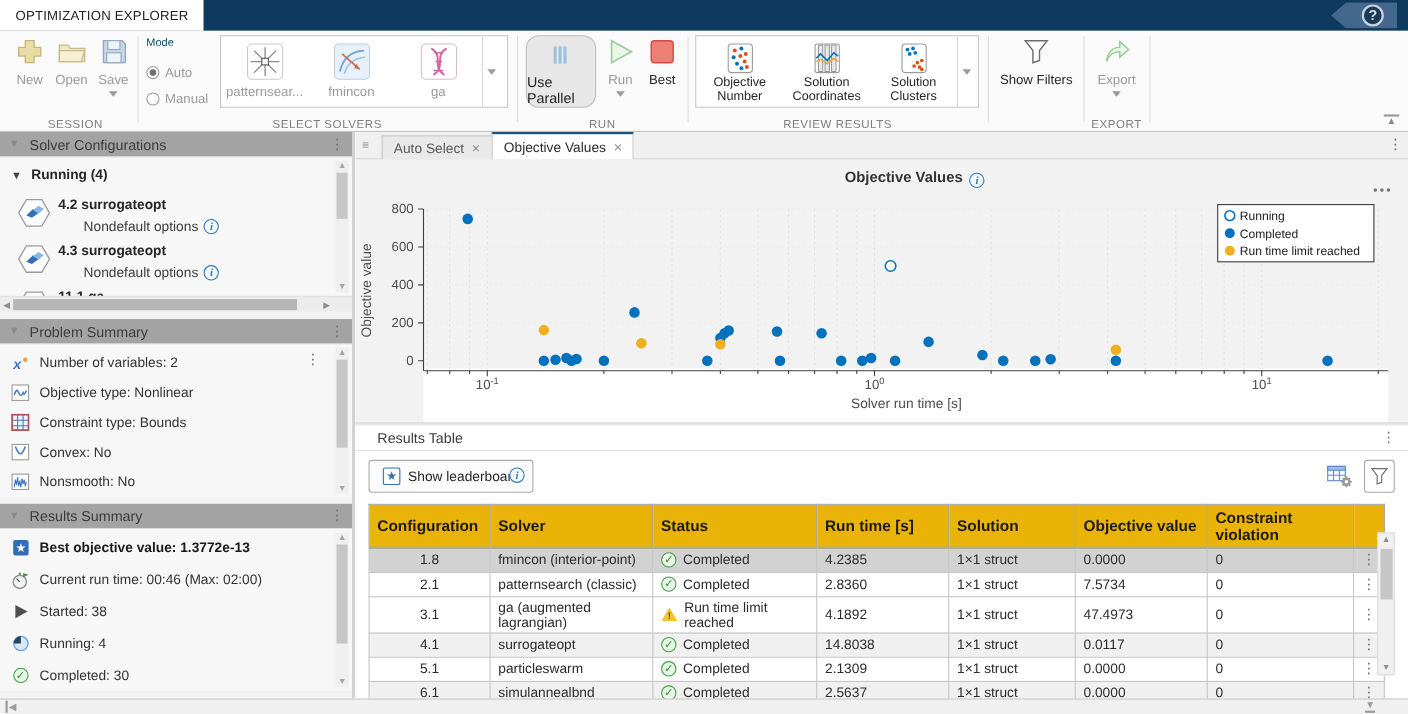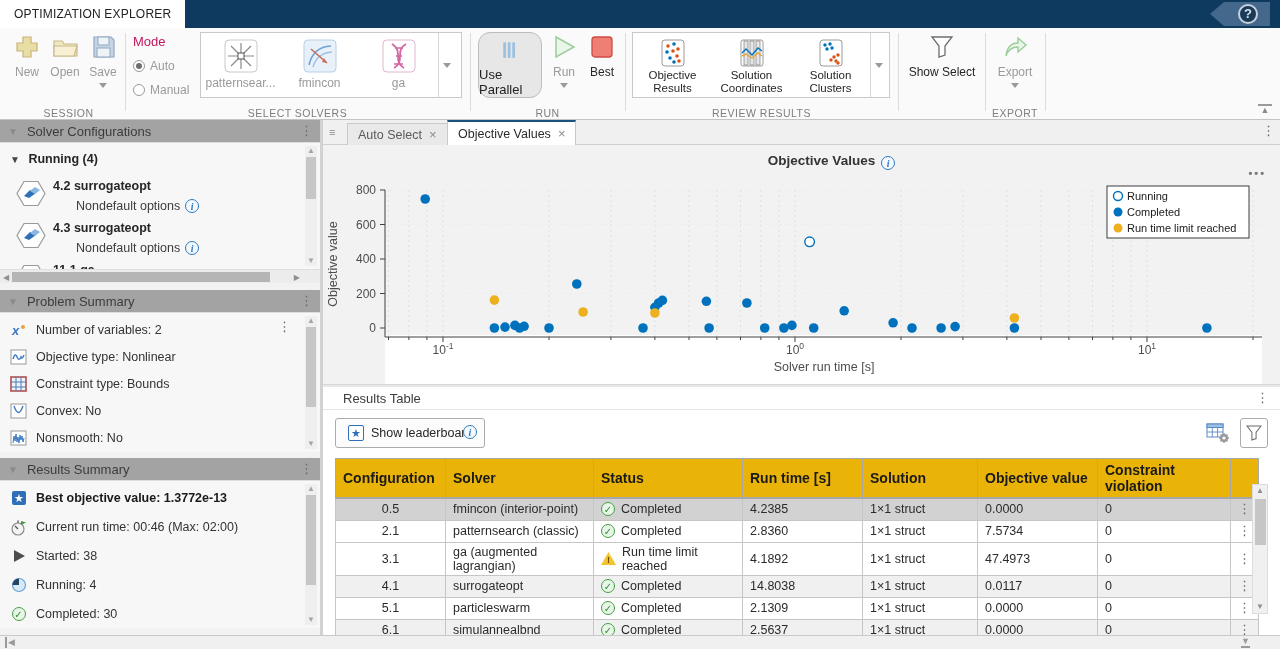"Mode" div { color: #be185d -> #0c4a6e; font-size: 13px -> 10px }
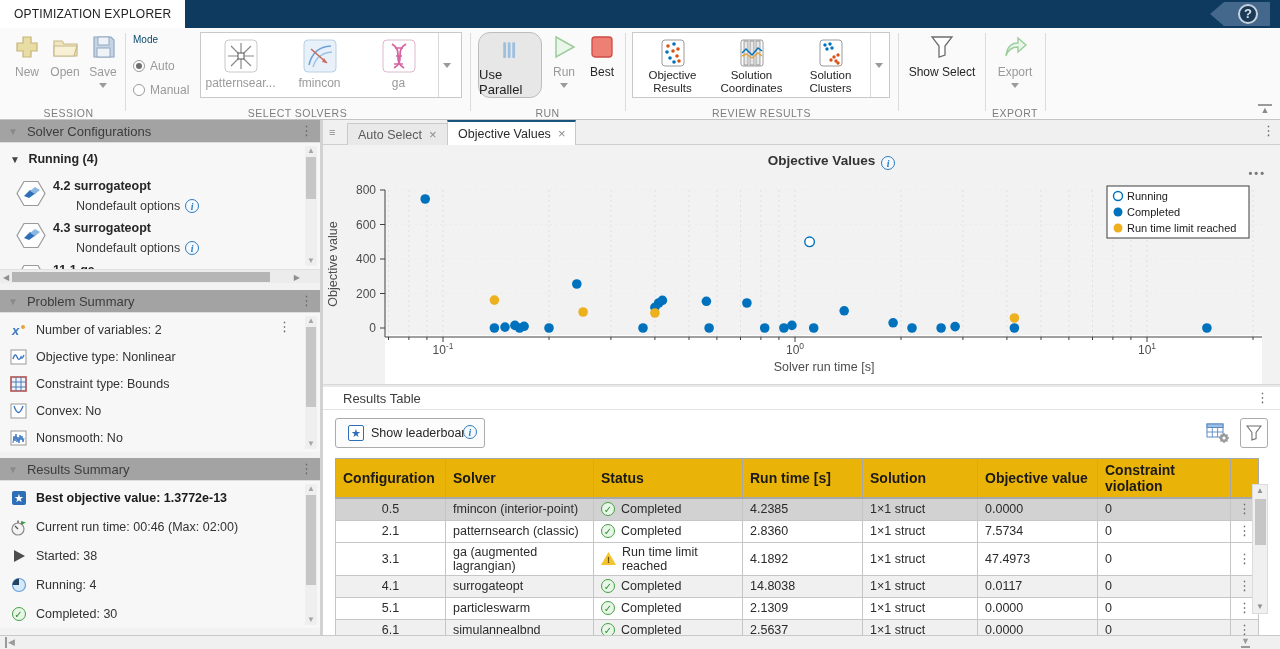"Show Select" span.lbl { text: Select -> Filters }
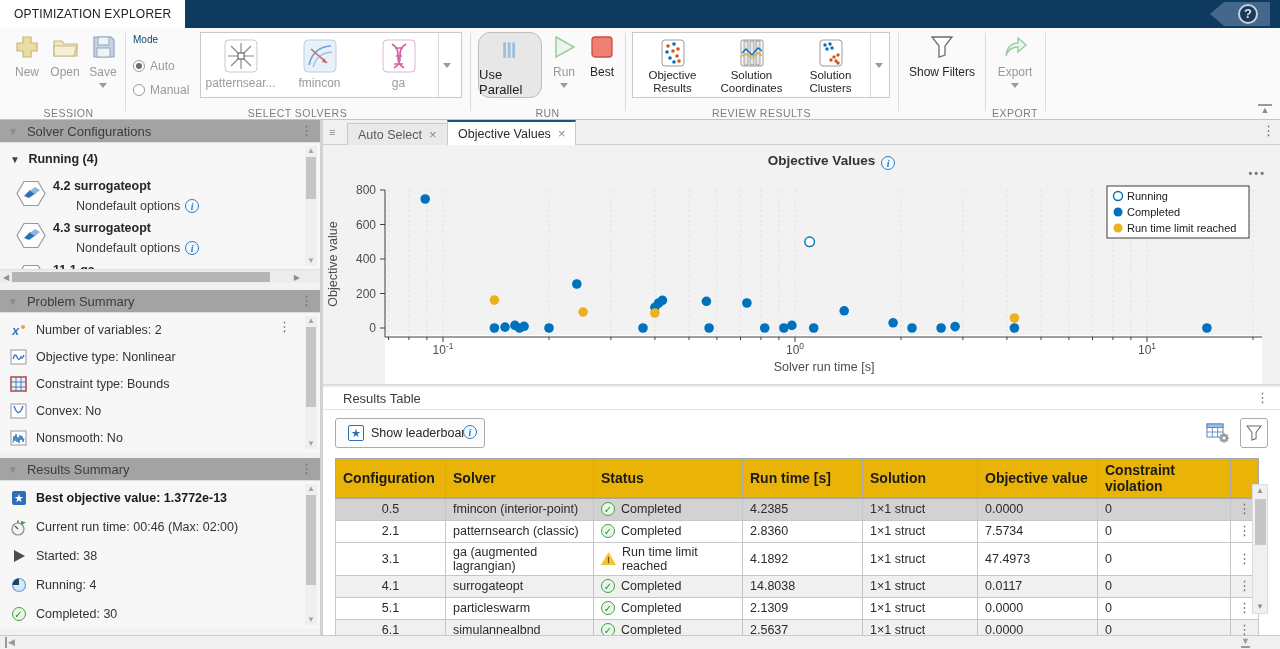"Results" span { text: Results -> Number }
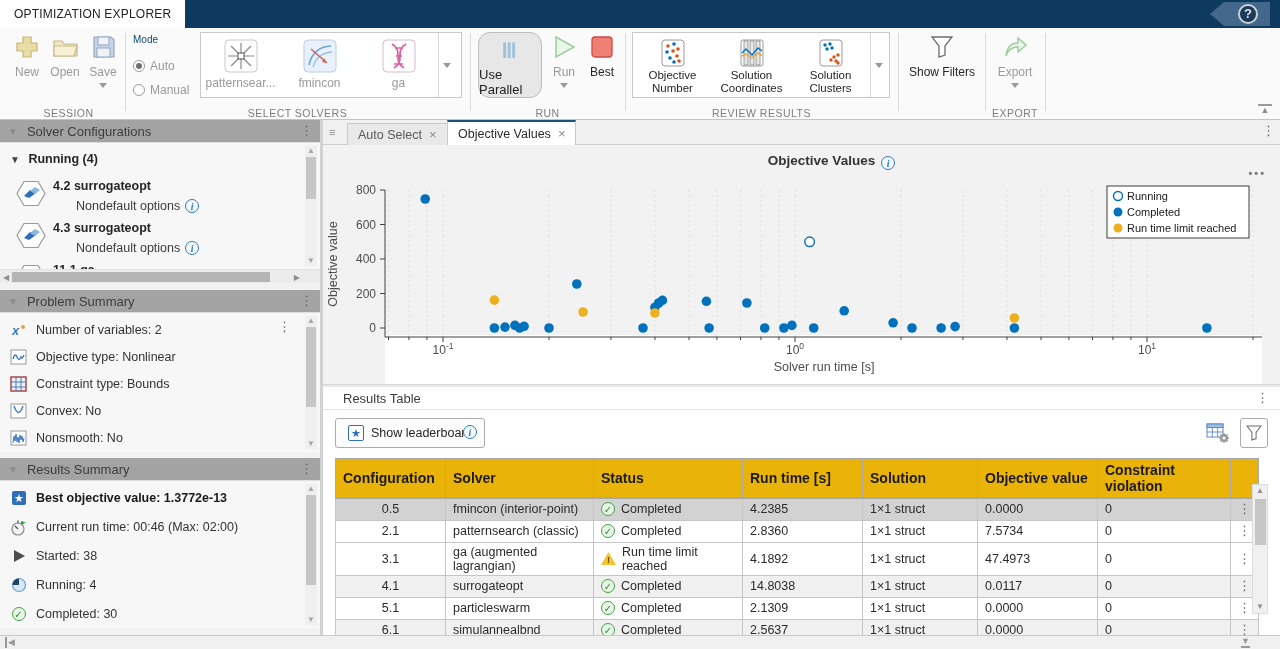"0.5" td.td-num { text: 0.5 -> 1.8 }
